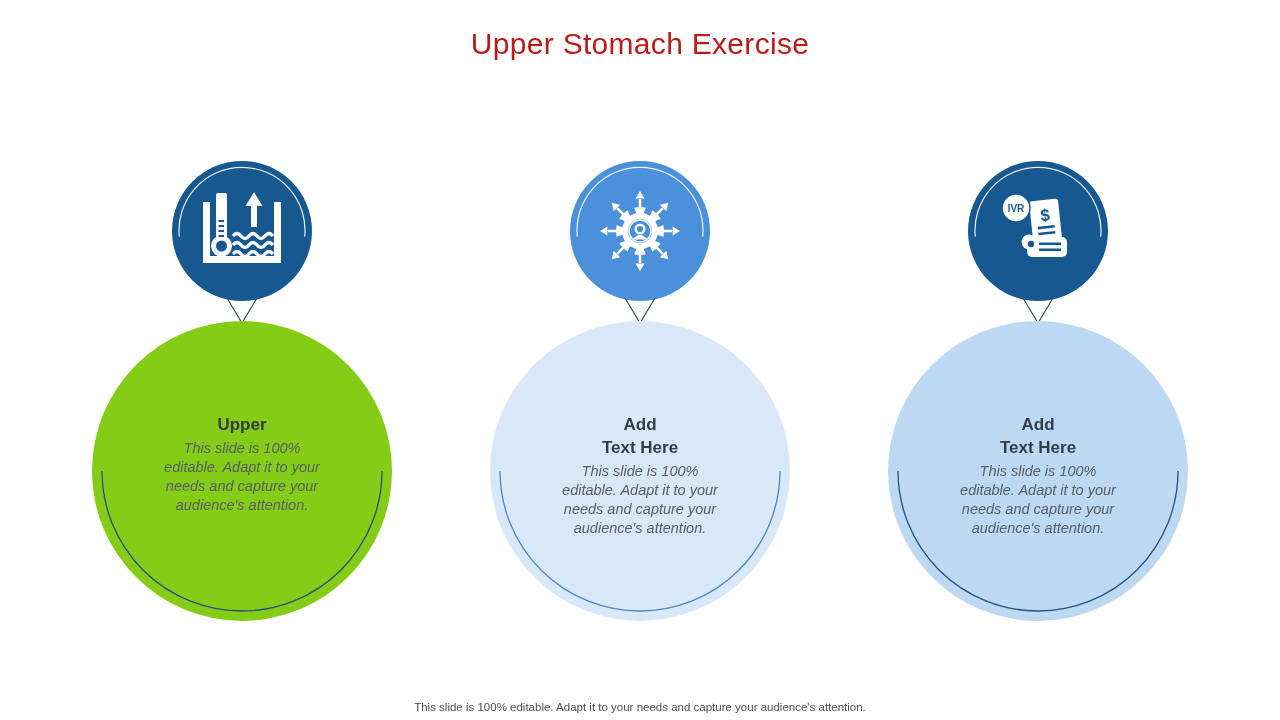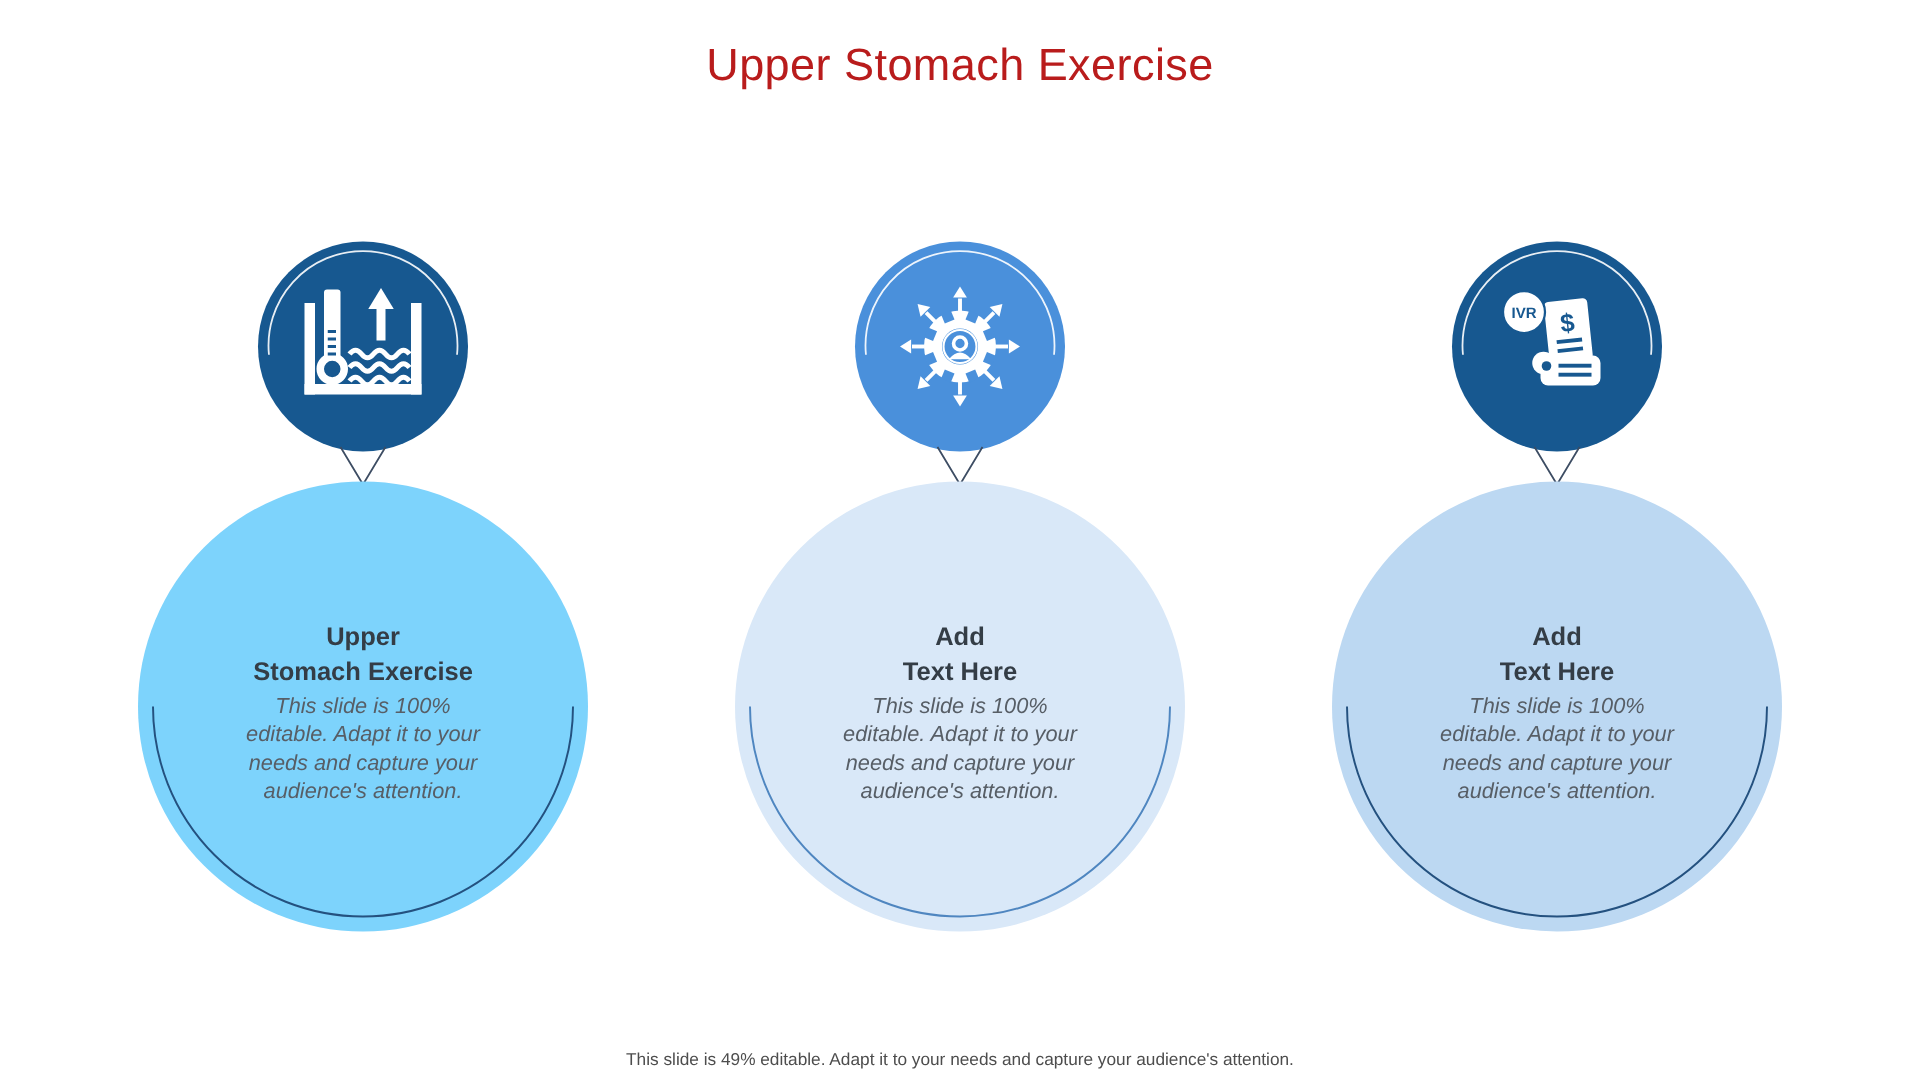"Upper" div.big-circle { background: #7dd3fc -> #84cc16 }
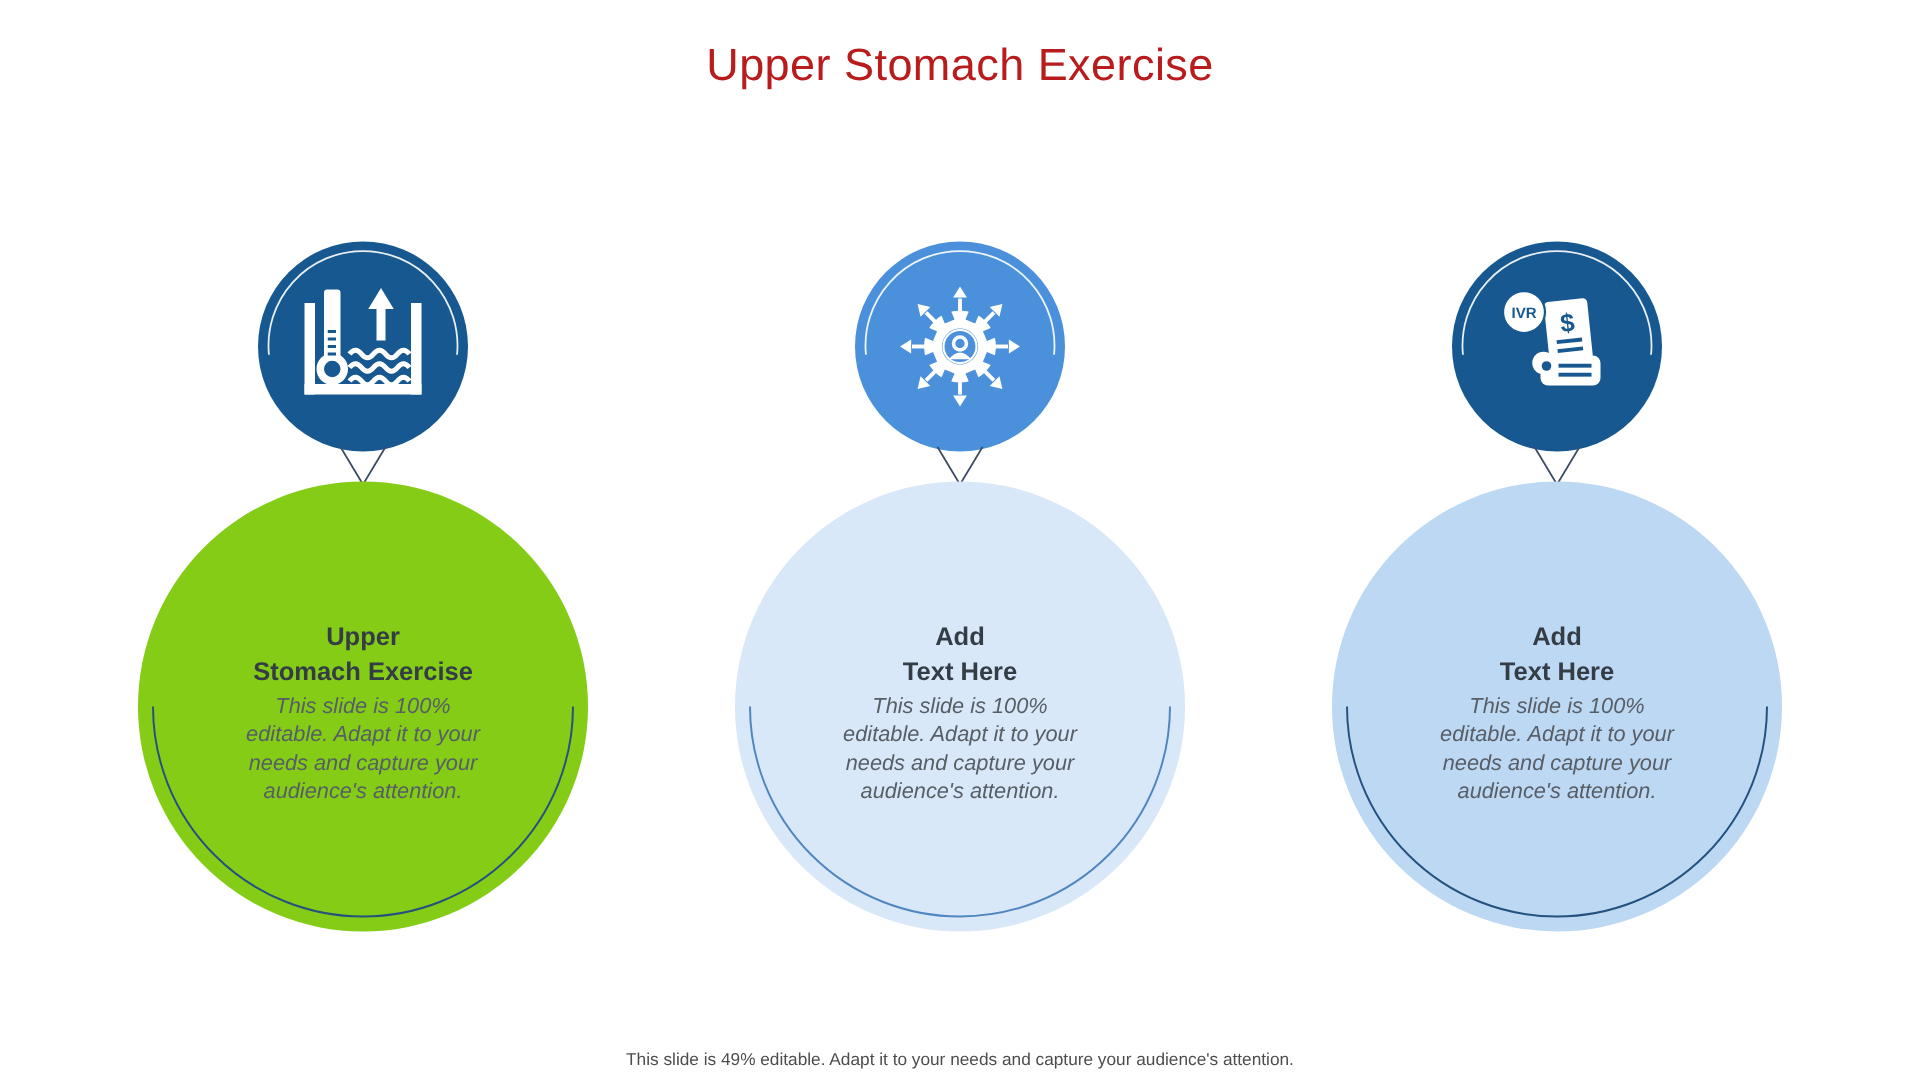"Stomach Exercise" div { html: <div>Stomach Exercise</div> -> none }
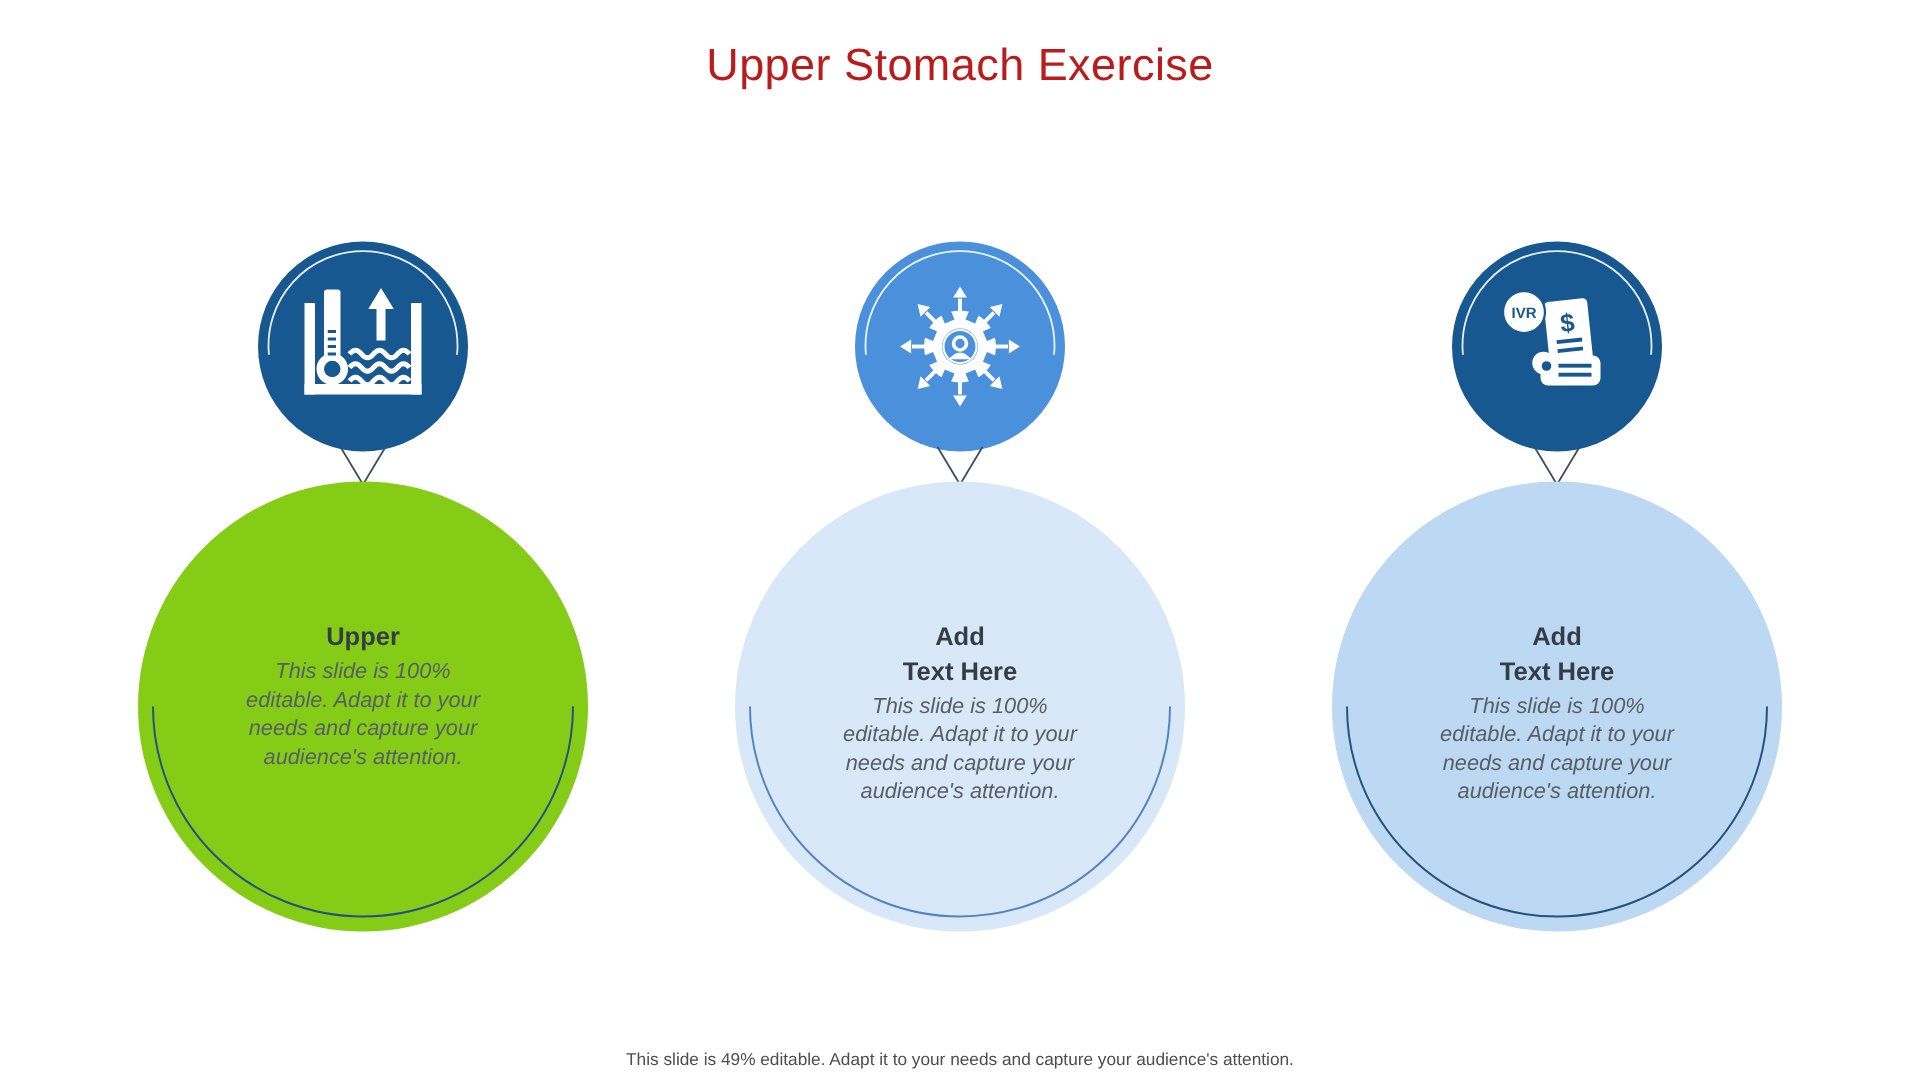"This slide is 49% editable." div.footer { text: 49% -> 100% }
